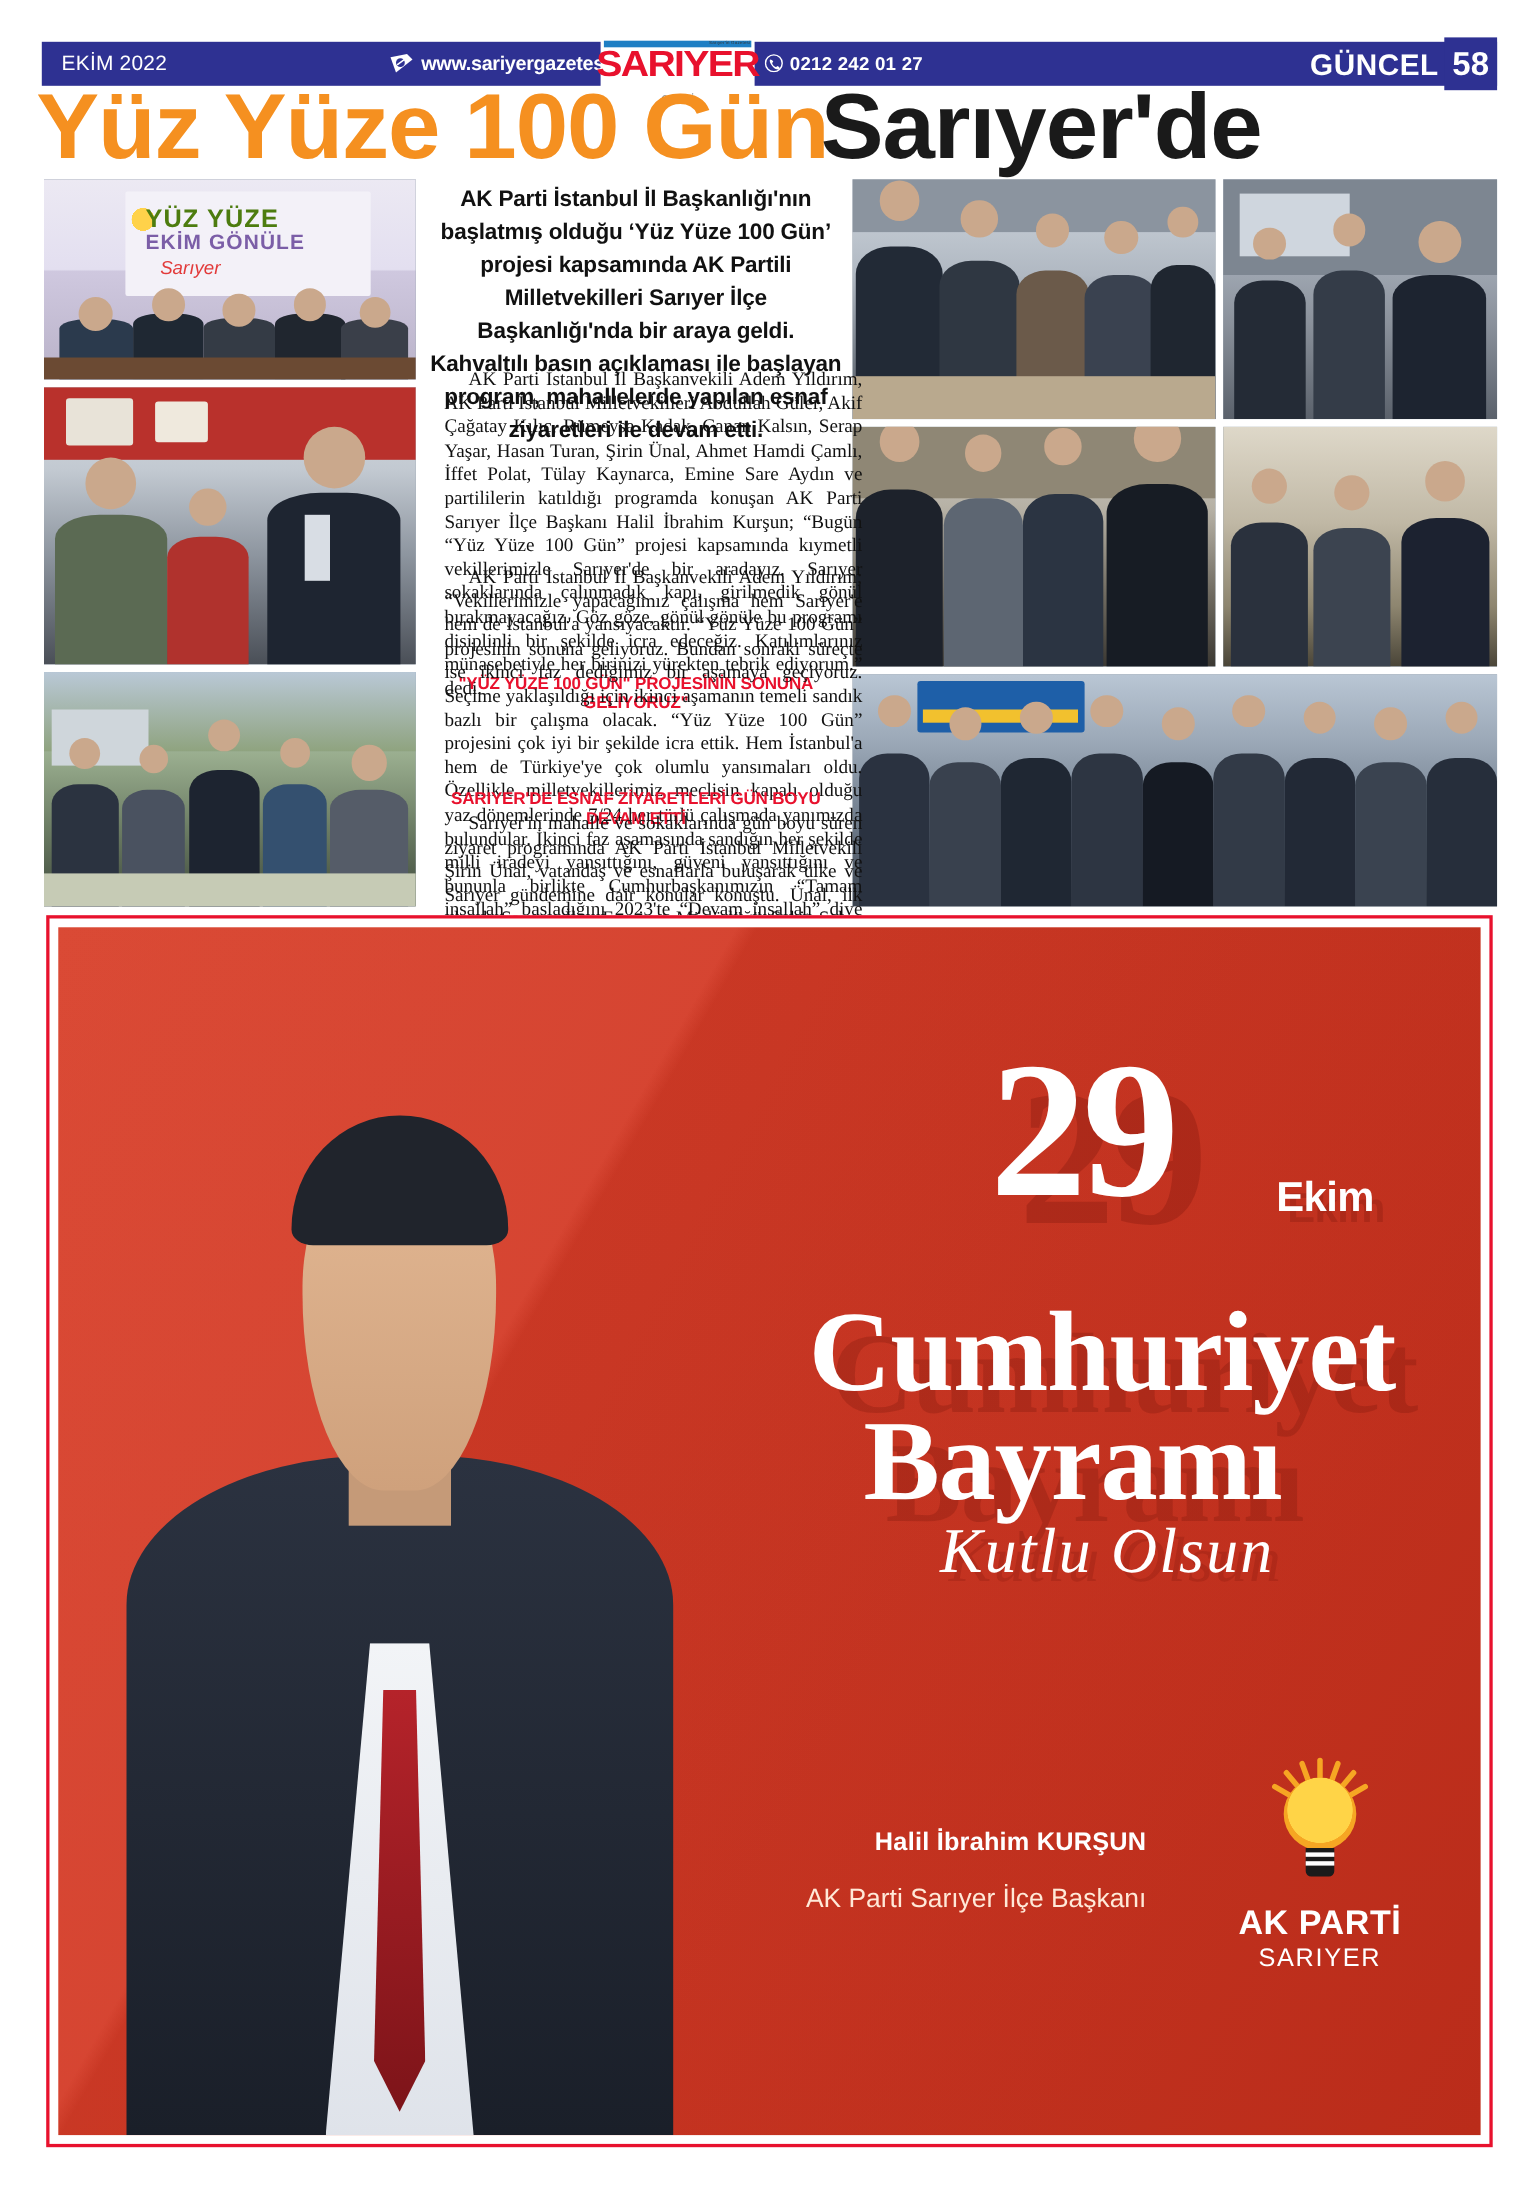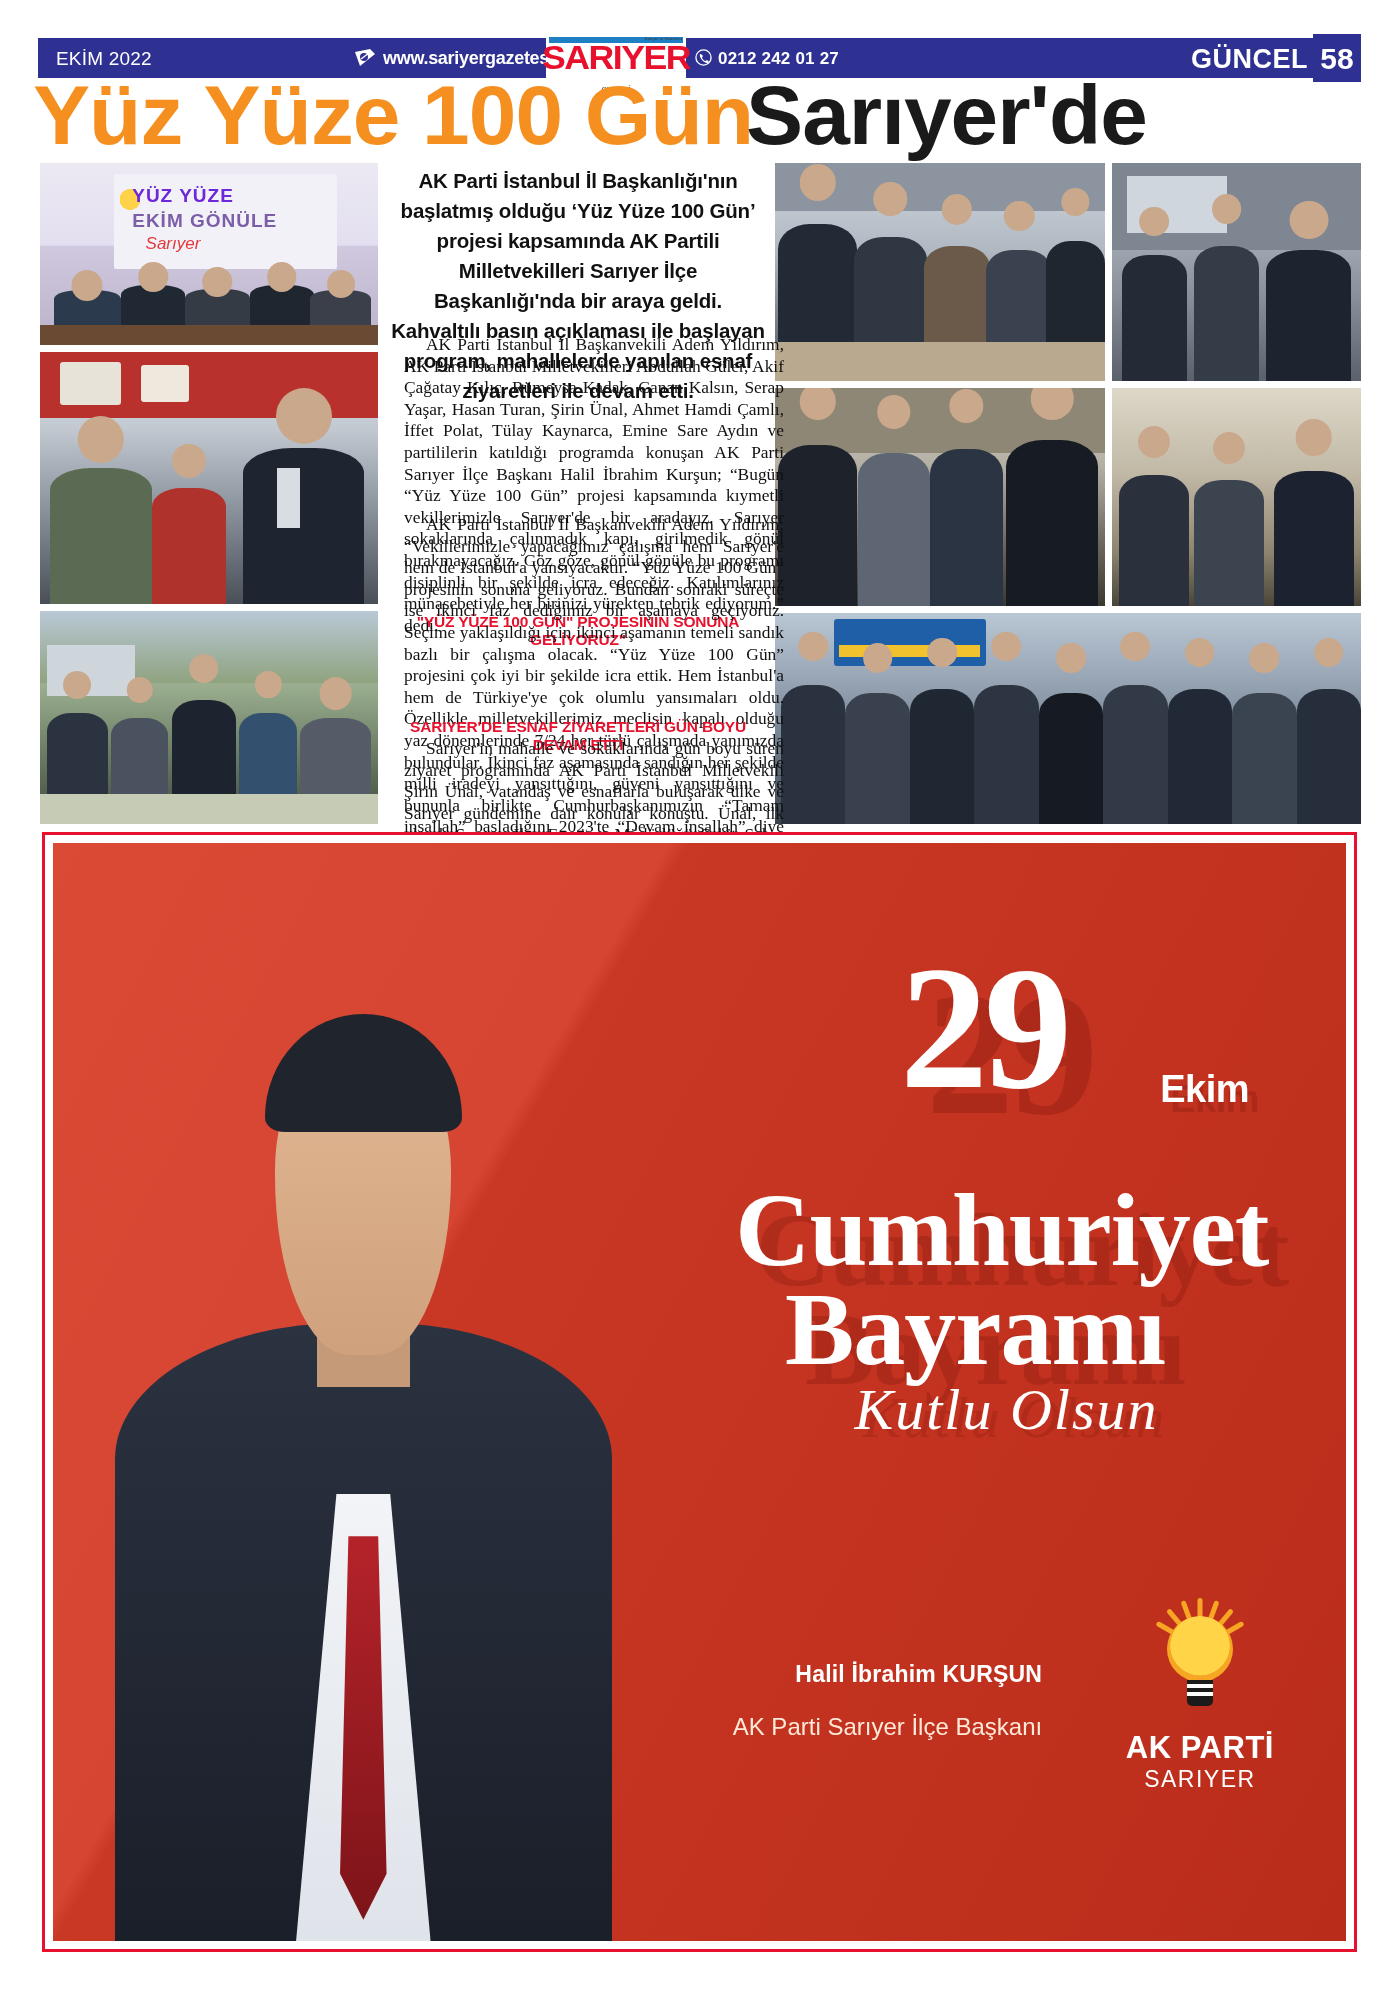"YÜZ YÜZE" .poster .p1 { color: #6d28d9 -> #4d7c0f; font-size: 19px -> 23px }
